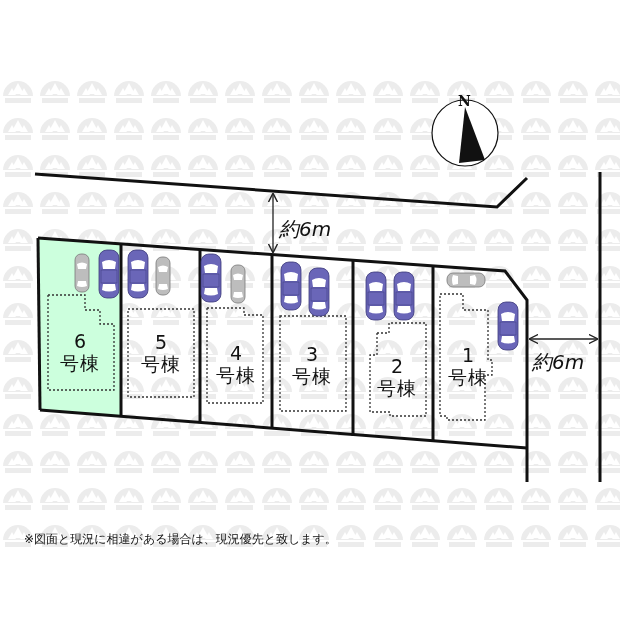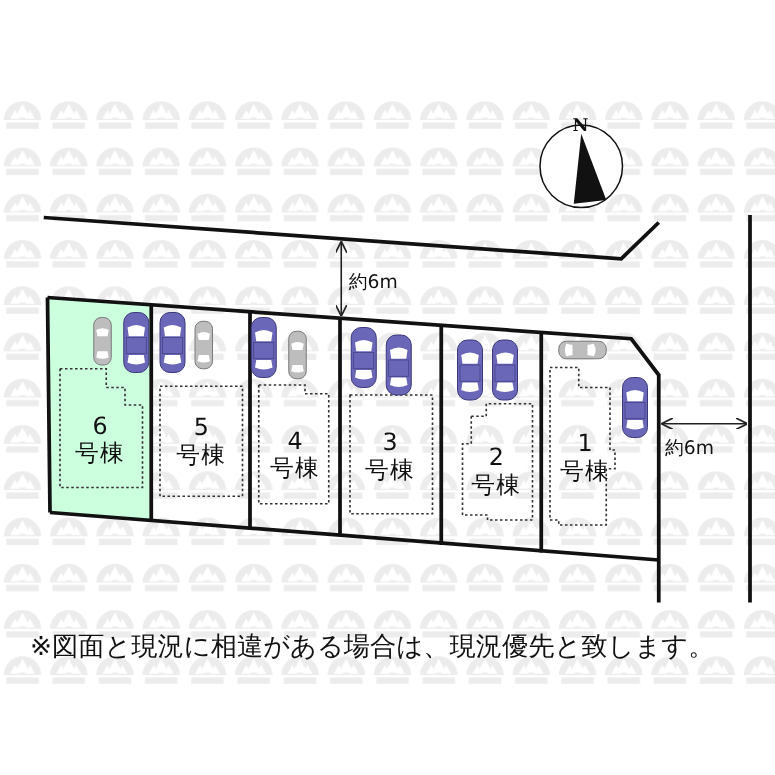"約6m" .dim { font-size: 15px -> 20px; font-style: none -> italic }
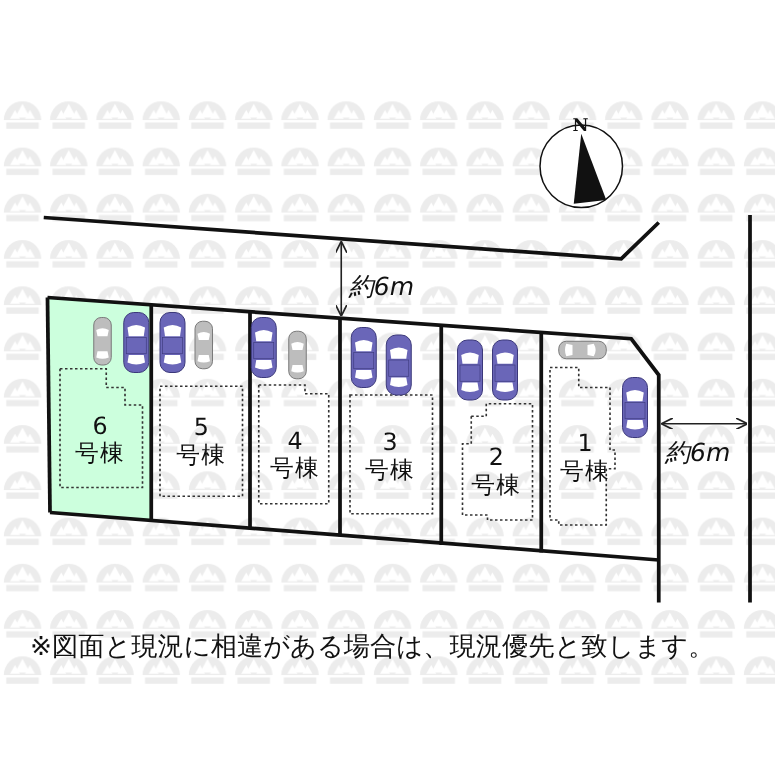"※図面と現況に相違がある場合は、現況優先と致します。" .note { font-size: 21px -> 12px; margin-top: none -> 28px }
